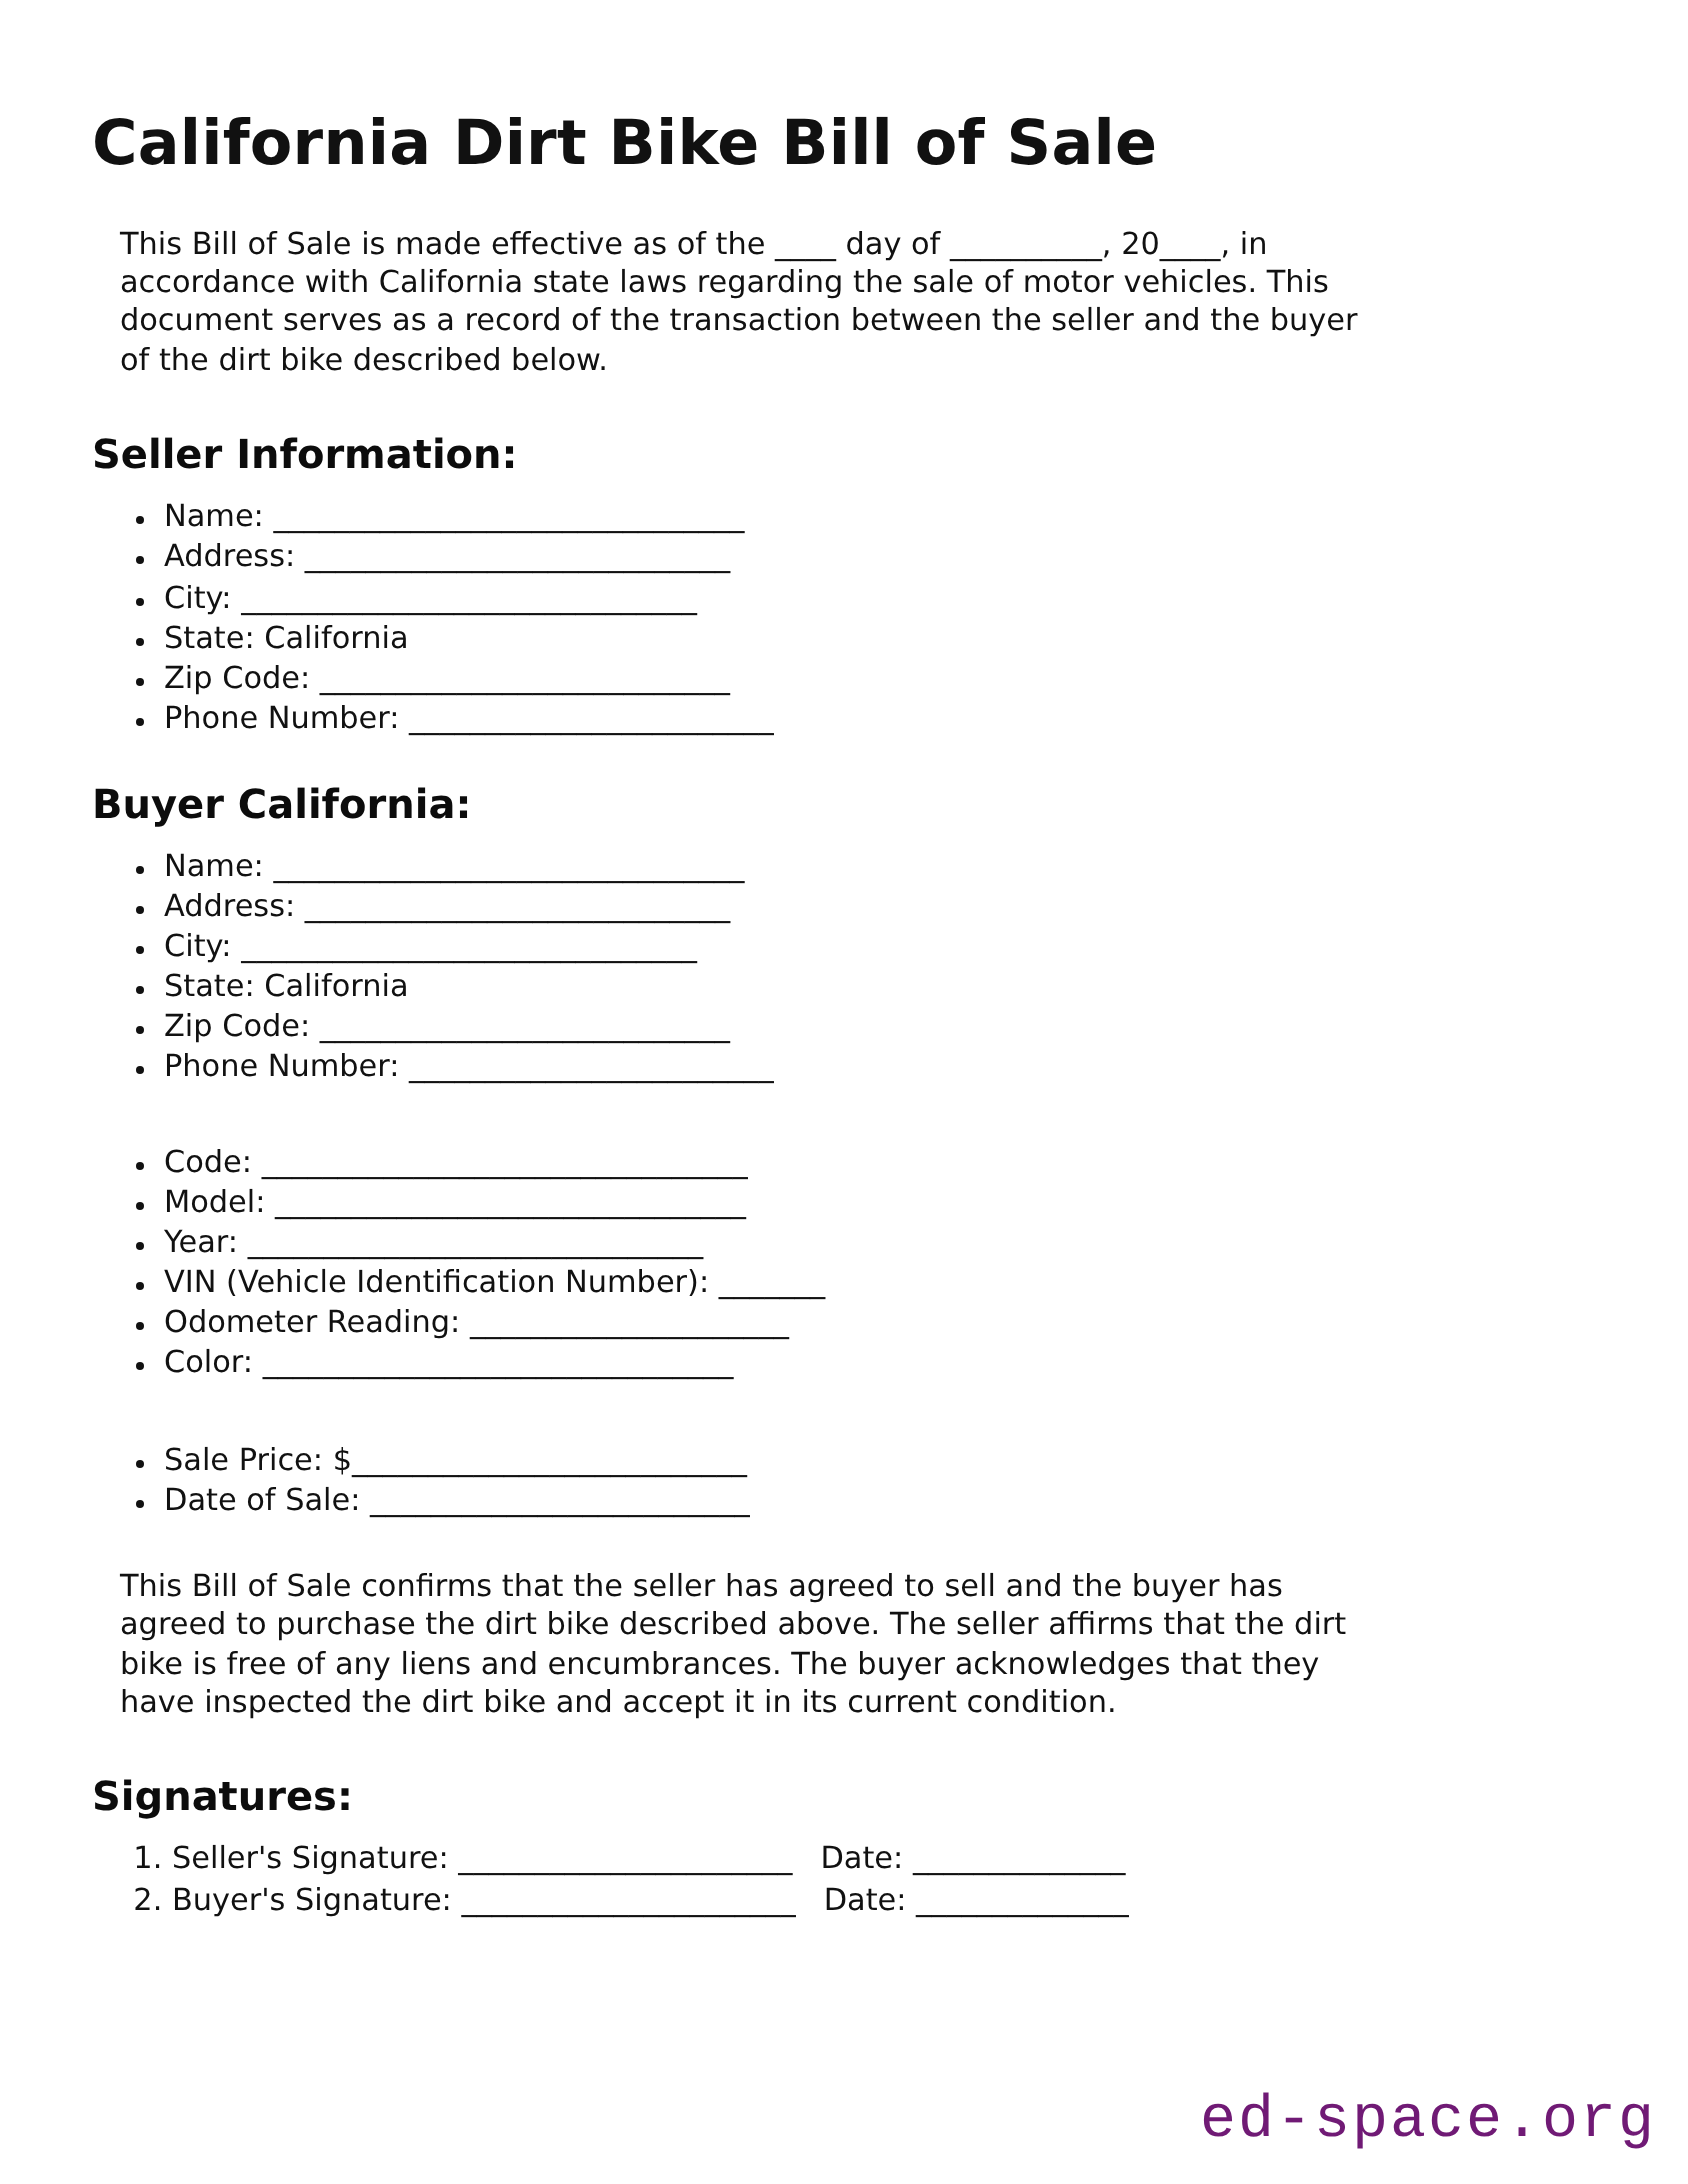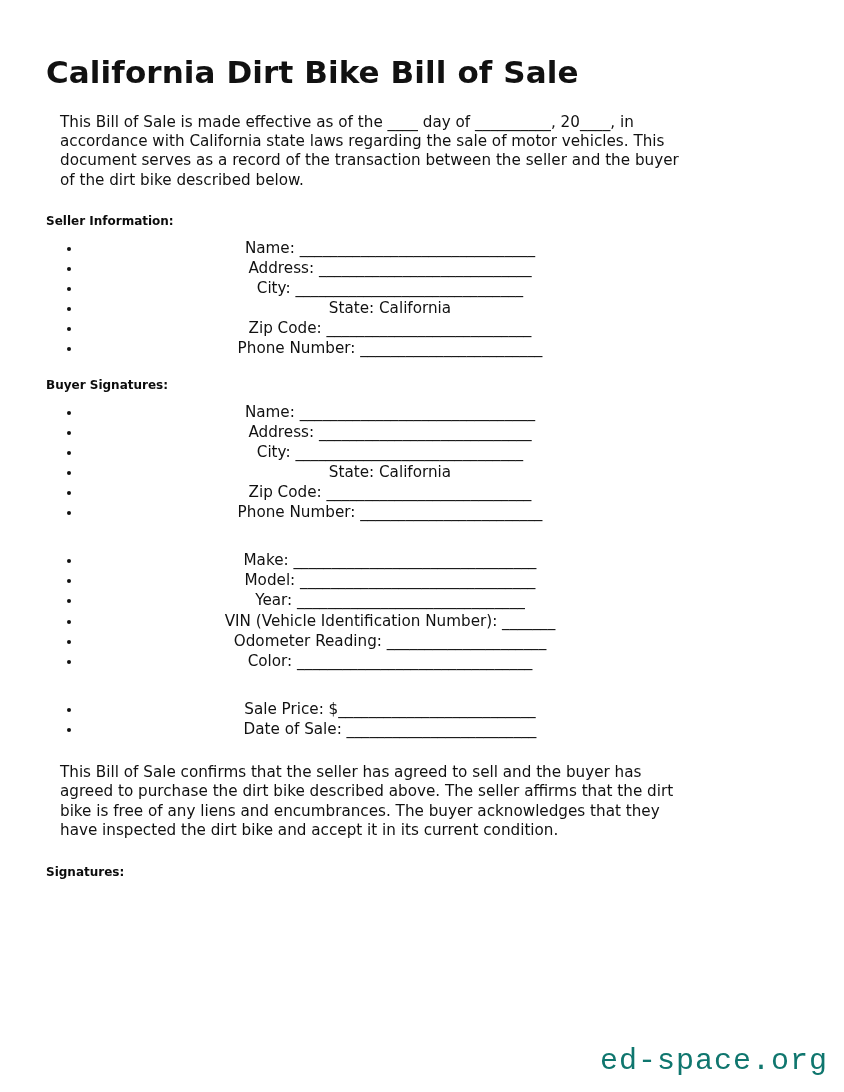"Seller Information:" h2.section { font-size: 12px -> 20px }
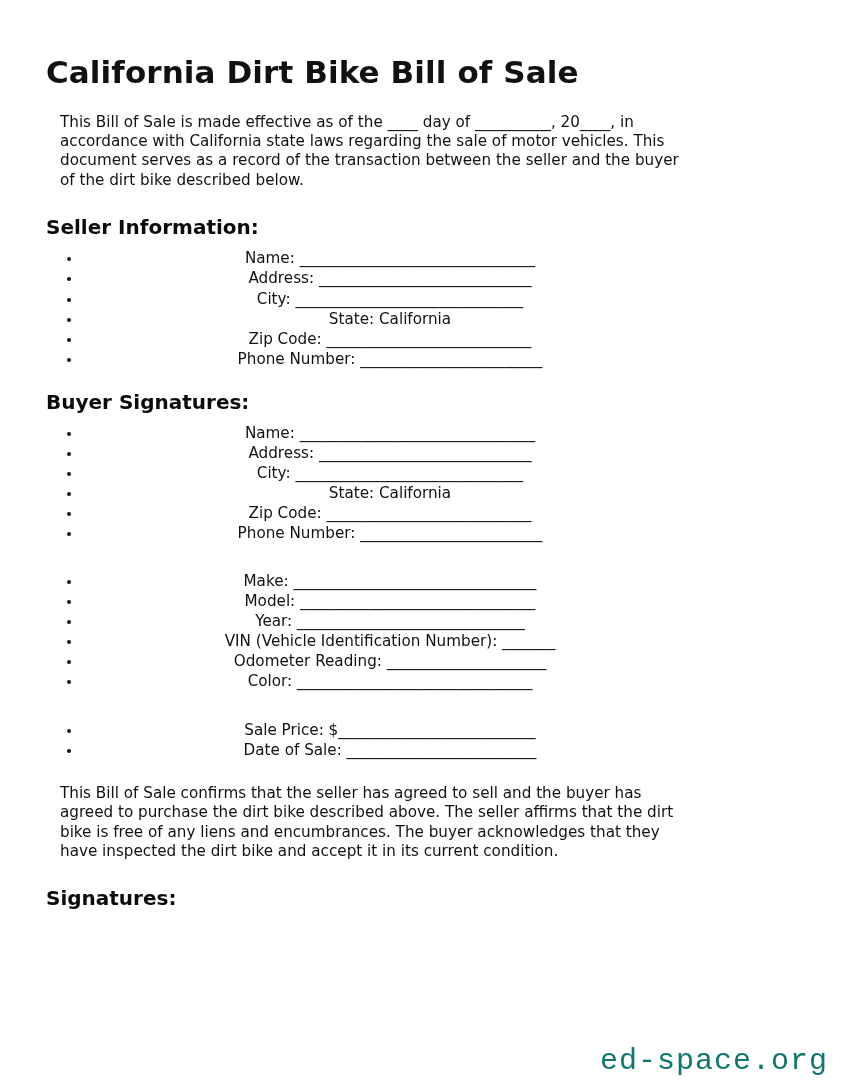"Name: _______________________________" ul.fields li, ol.sigs li { text-align: center -> none }
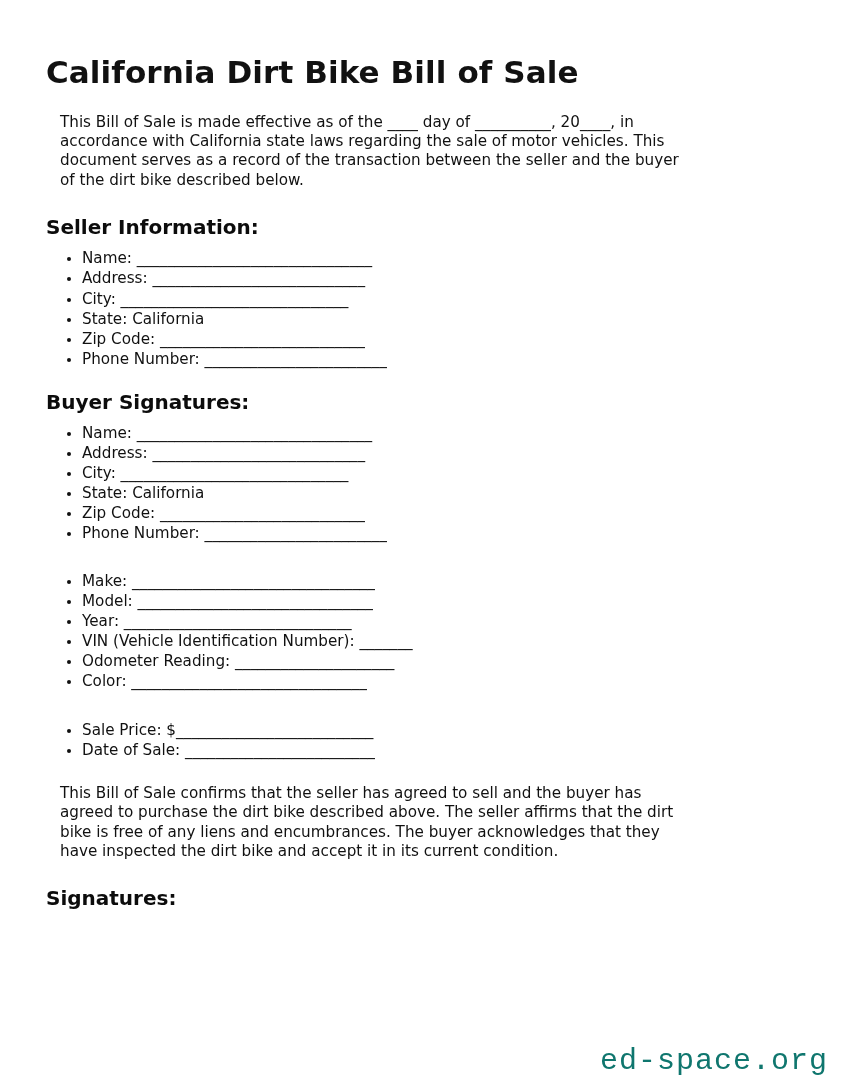"Buyer Signatures:" h2.section { text: Signatures -> California }
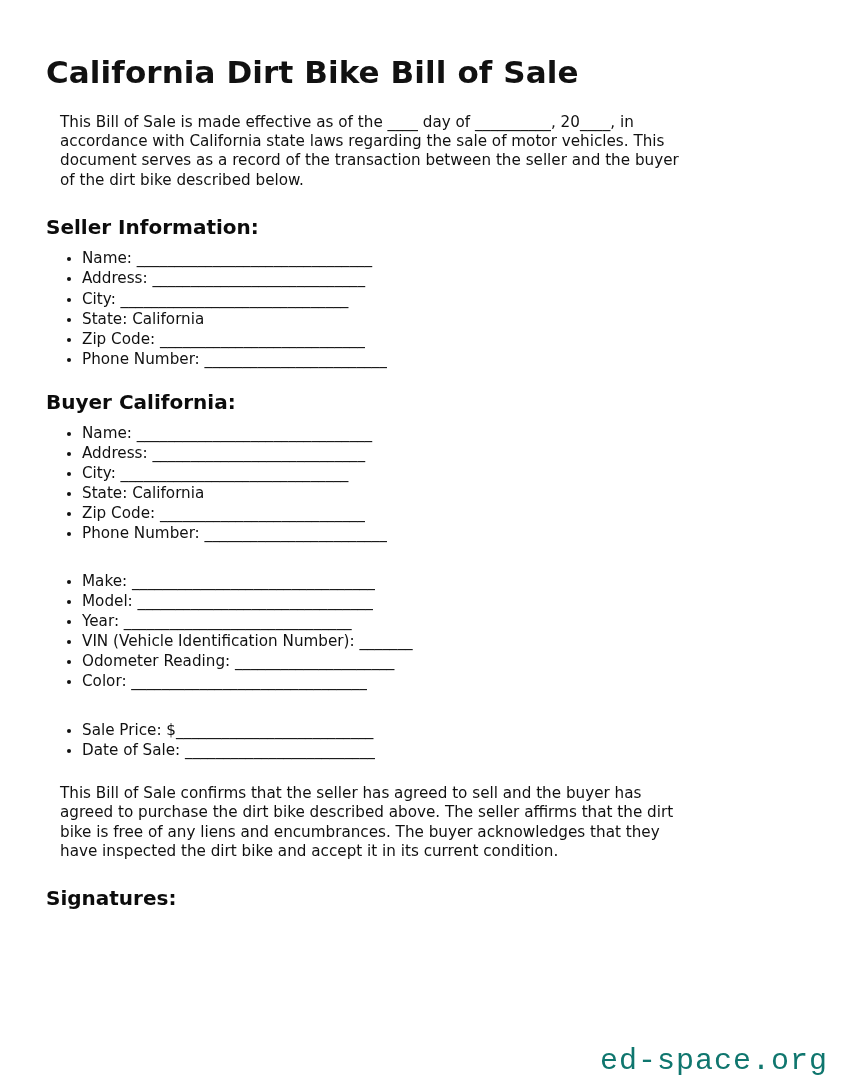"Make: ________________________________" li { text: Make -> Code }
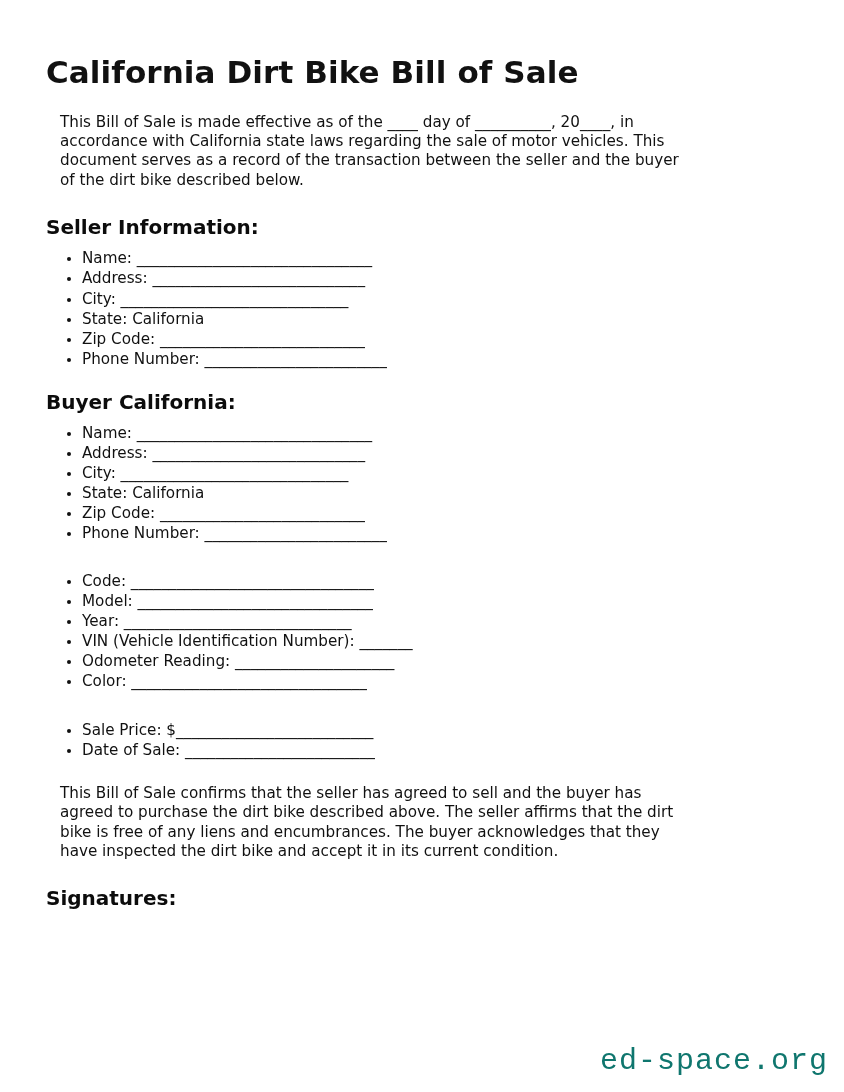"Seller's Signature:" ol.sigs { html: none -> <ol> <li><span>Seller's Signature: ______________________</span><span></span><span>Date: ______________</span></li> <li><span>Buyer's Signature: ______________________</span><span></span><span>Date: ______________</span></li> </ol> }
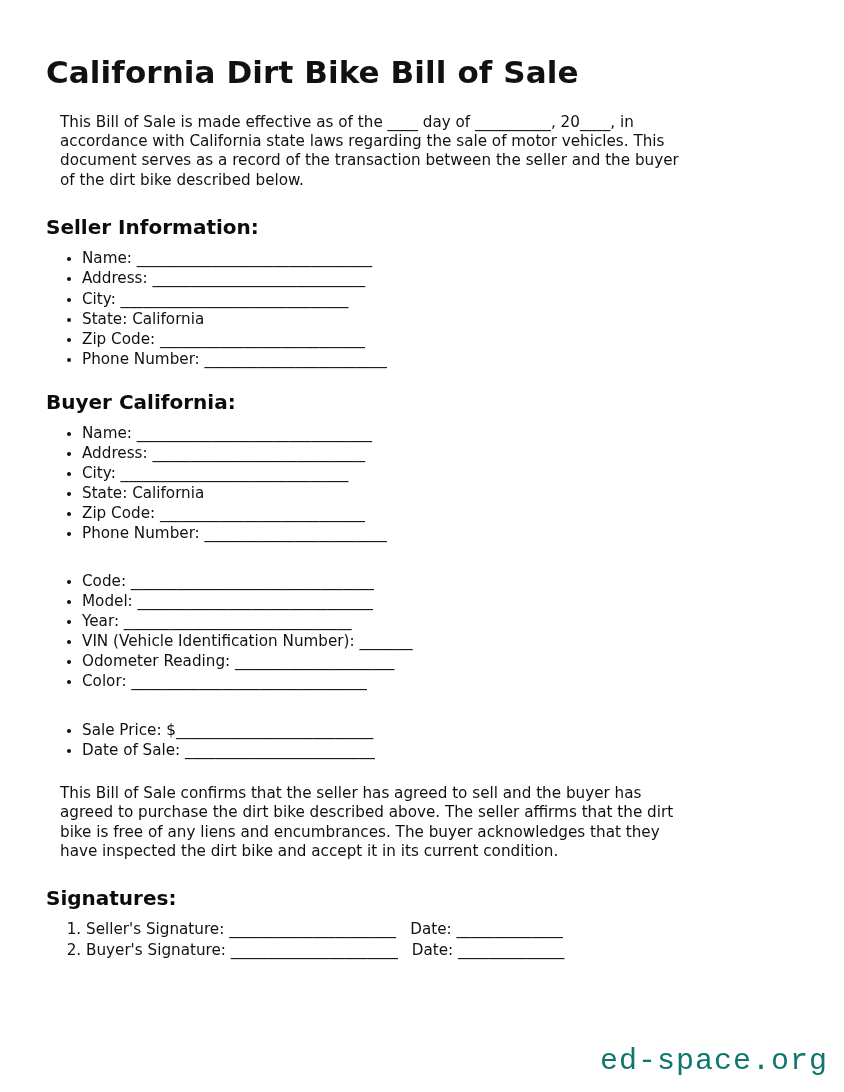"ed-space.org" .watermark { color: #0f766e -> #701a75 }
